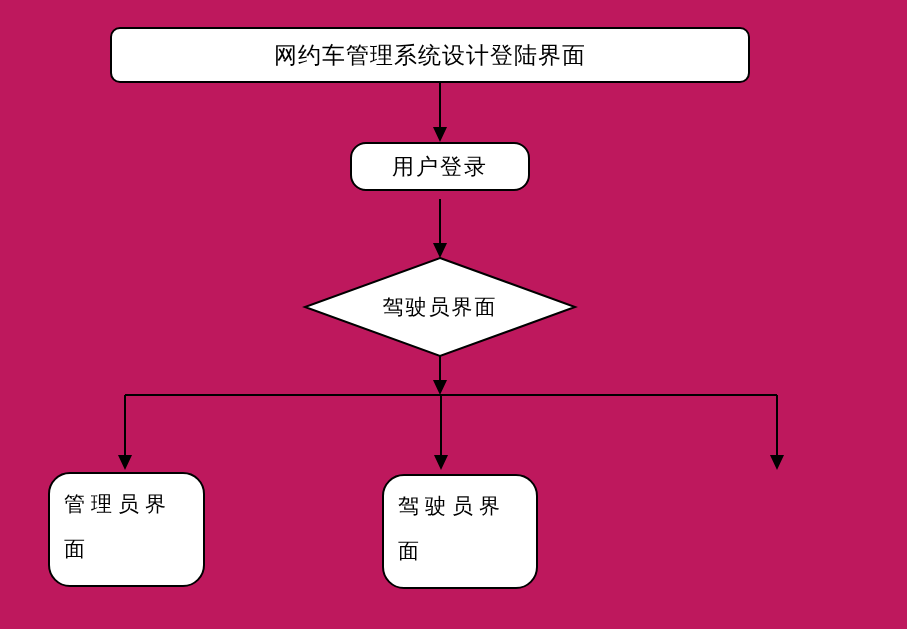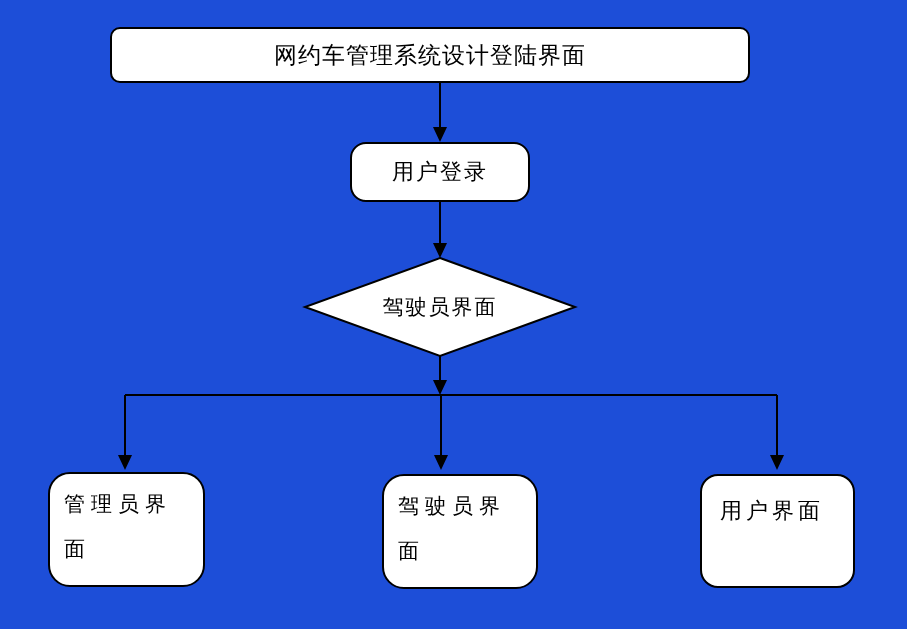"网约车管理系统设计登陆界面" #stage { background: #1d4ed8 -> #be185d }
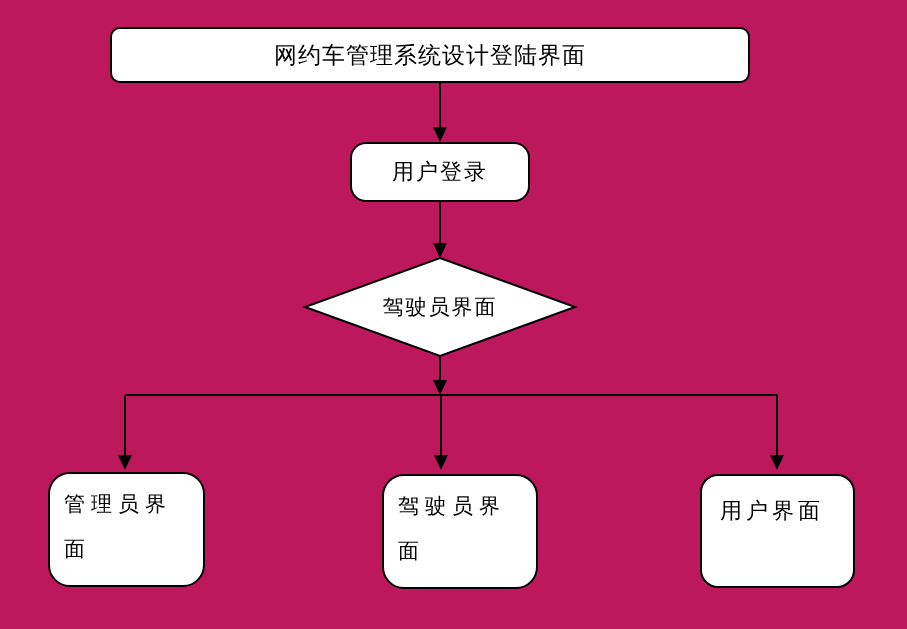"用户登录" #login-box { height: 60px -> 49px }
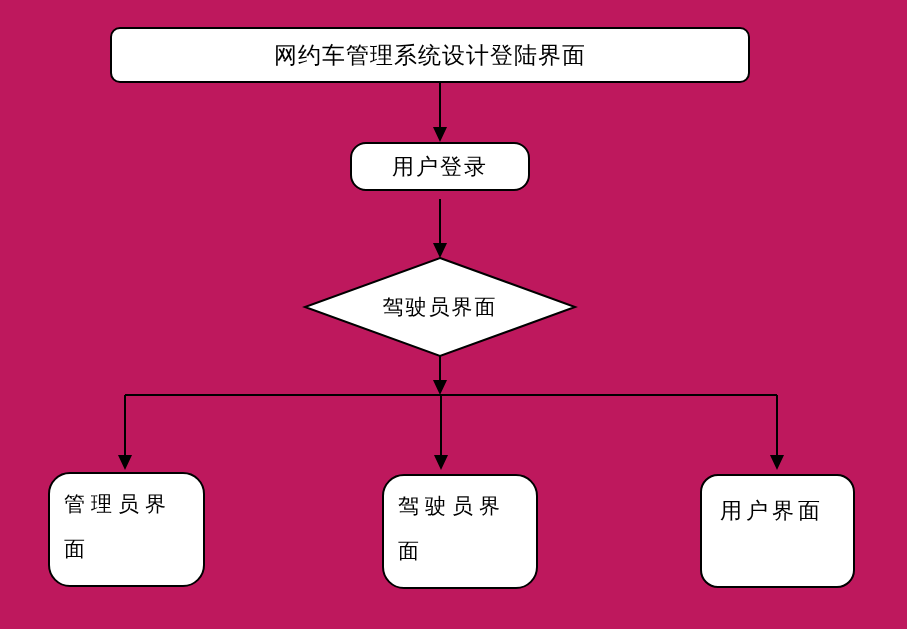"用户界面" div.node { html: <div> <span>用户界面</span> </div> -> none }
